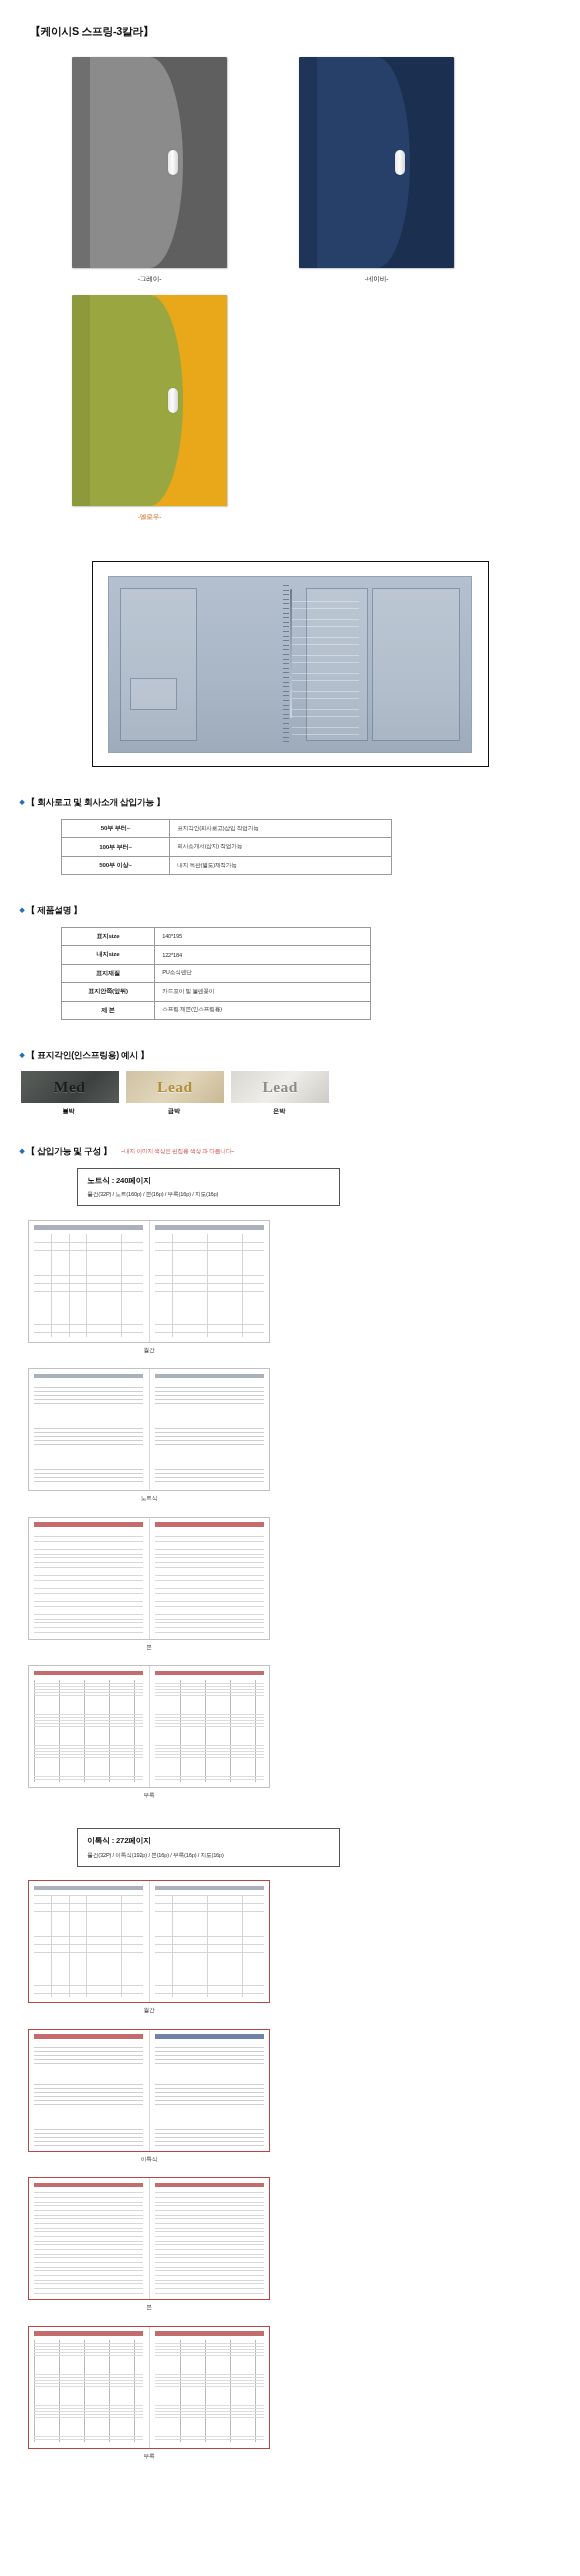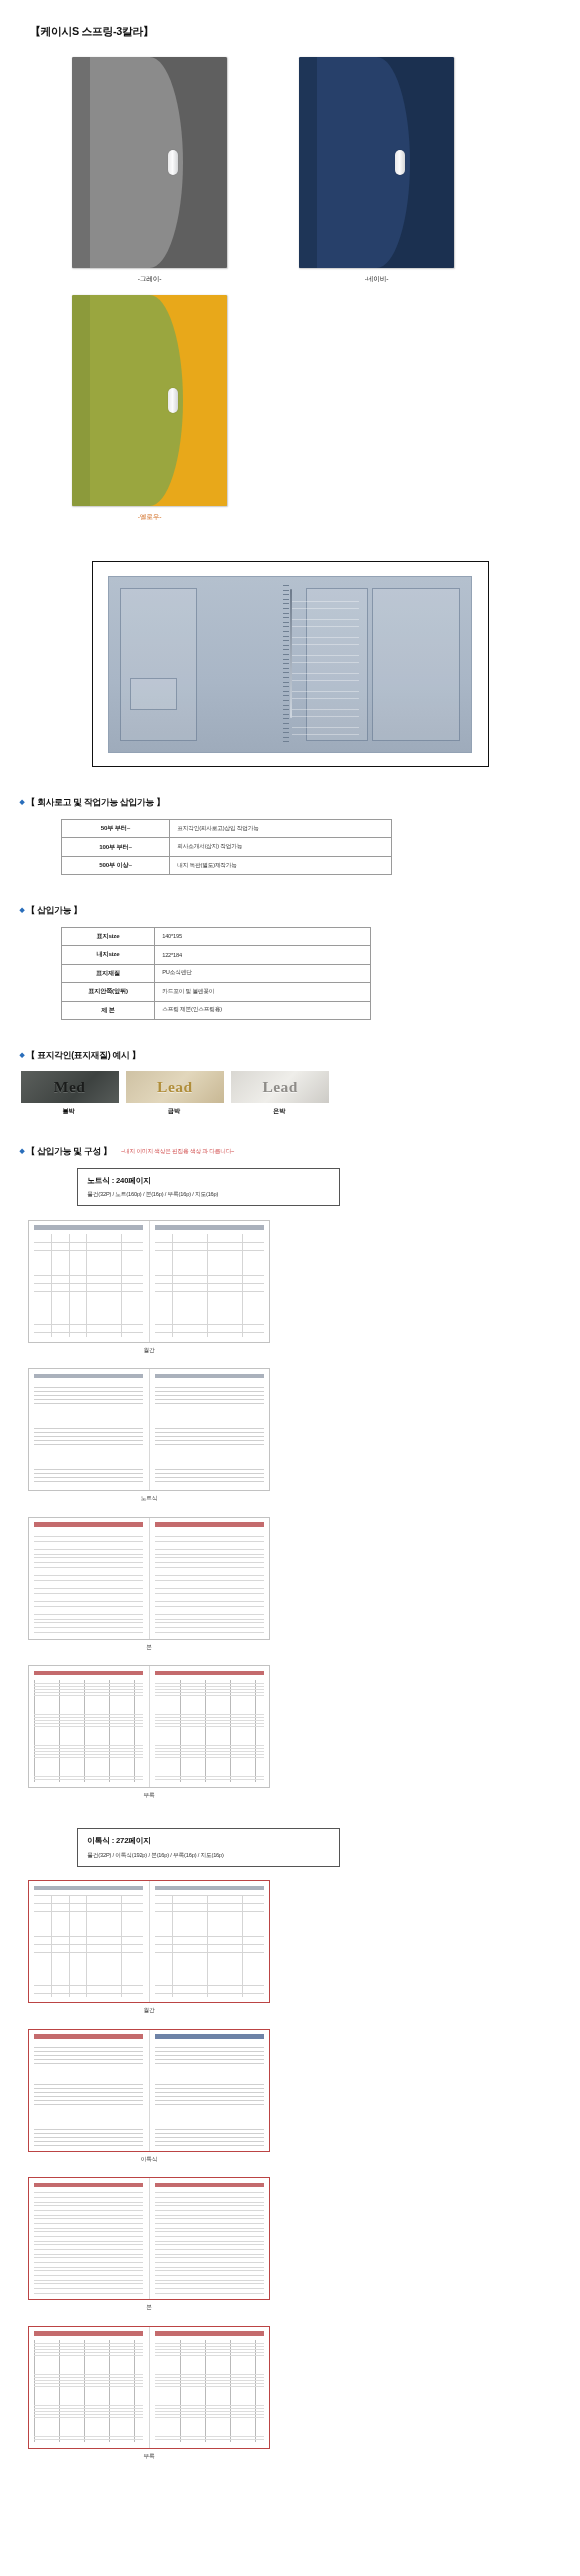"【 회사로고 및 작업가능 삽입가능" span { text: 작업가능 -> 회사소개 }
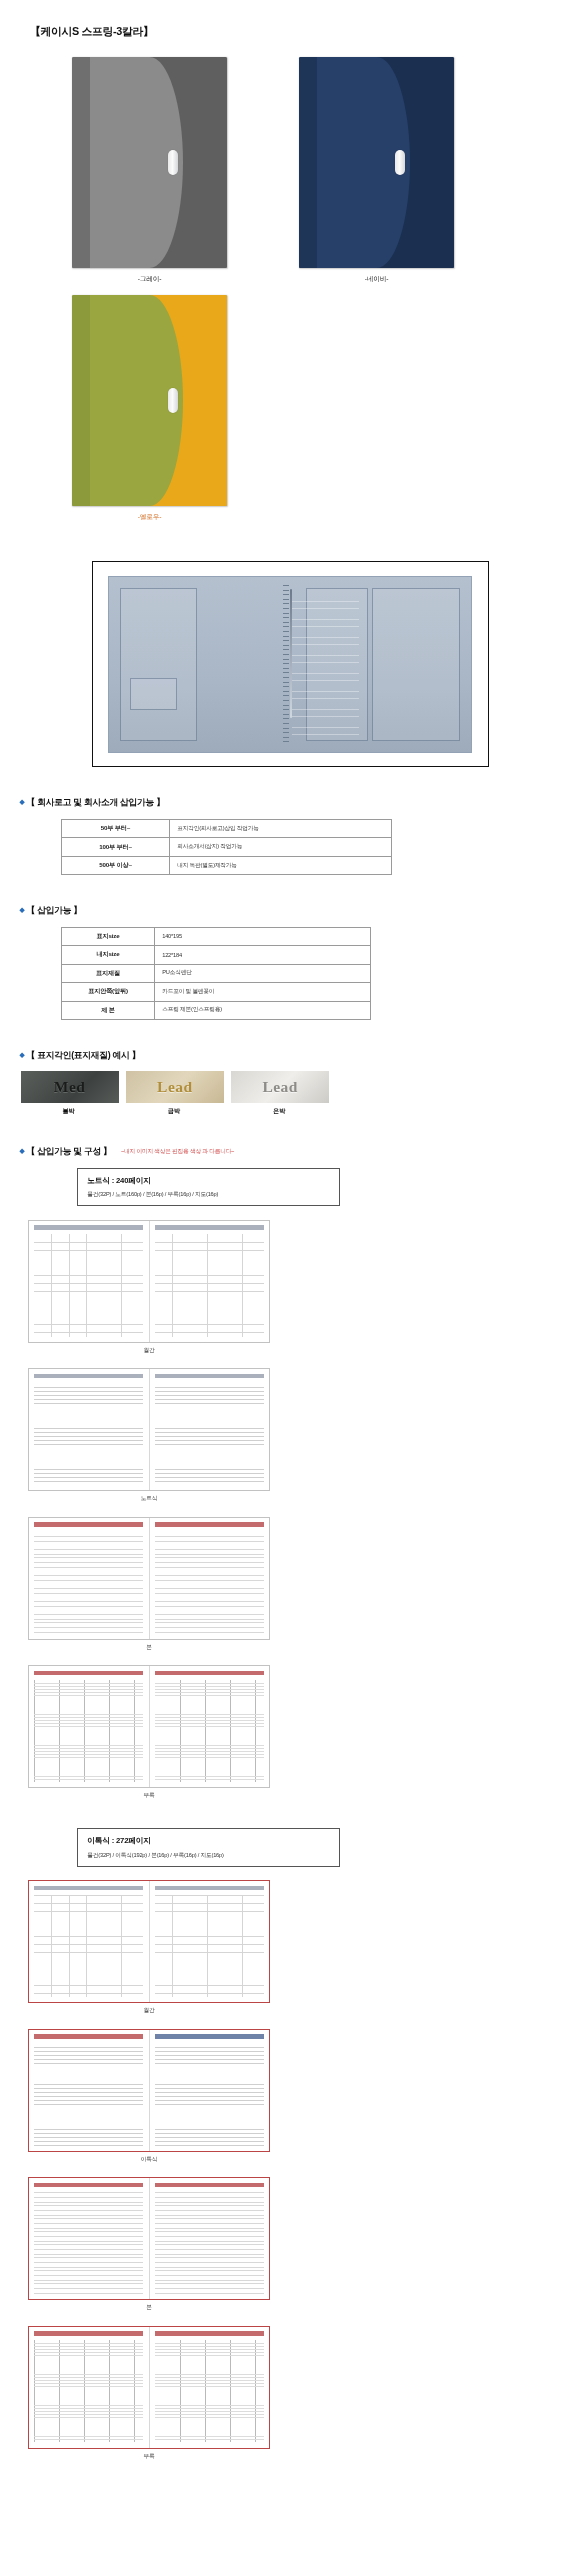"【 삽입가능 】" span { text: 삽입가능 -> 제품설명 }
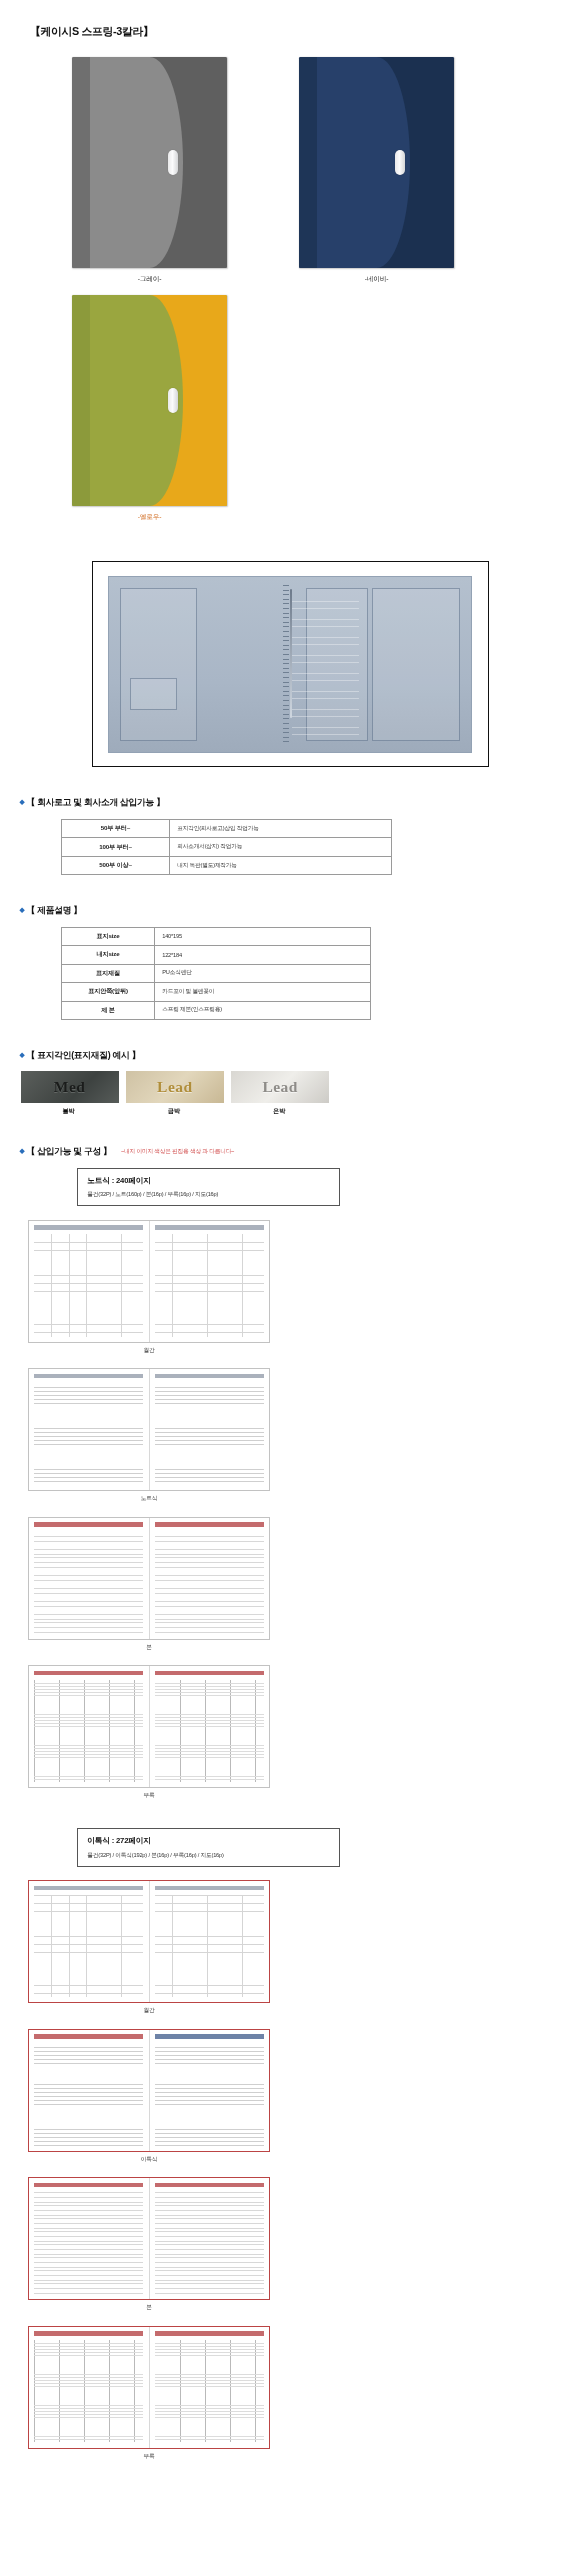"【 표지각인(표지재질) 예시 】" span { text: 표지재질 -> 인스프링용 }
